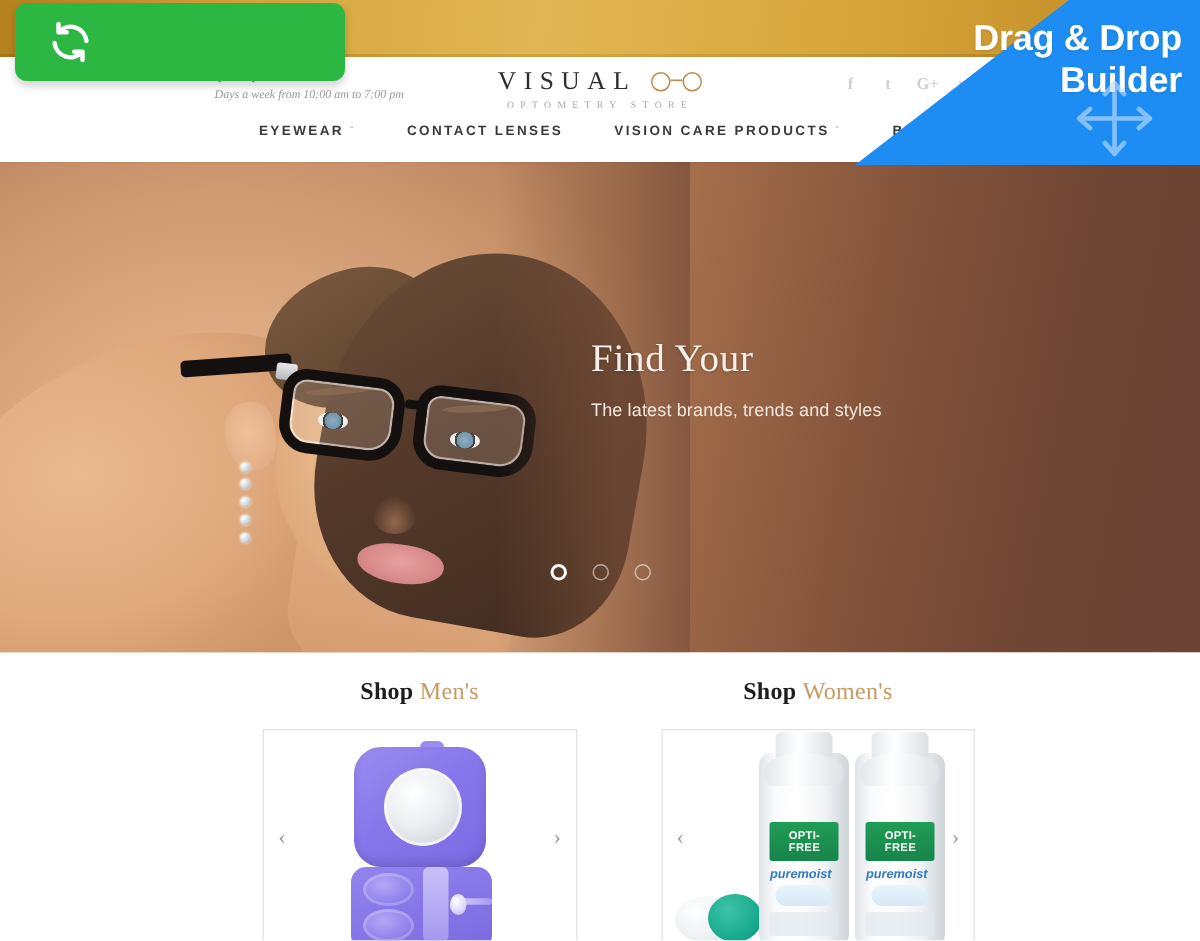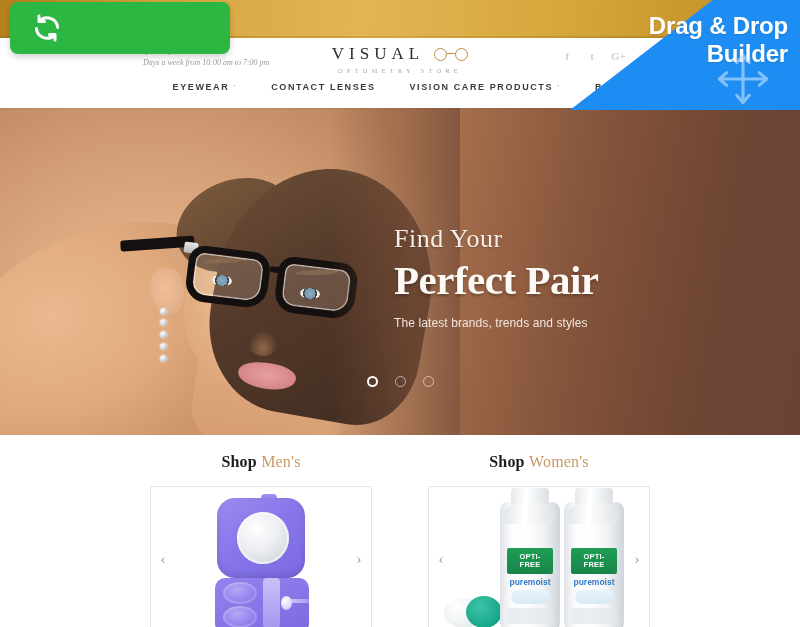"Perfect Pair" div.hero-main { html: <div>Perfect Pair</div> -> none }
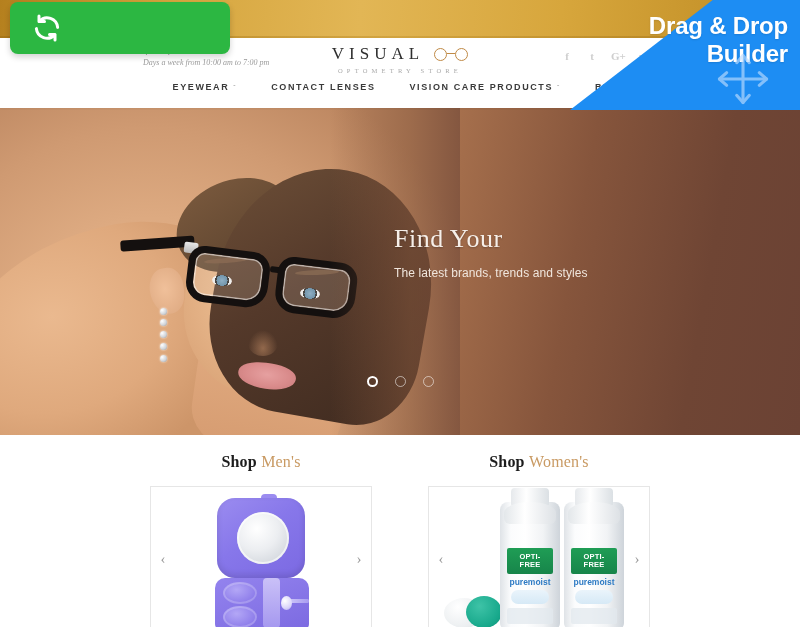"Shop Men's" .products { padding-left: none -> 25px }
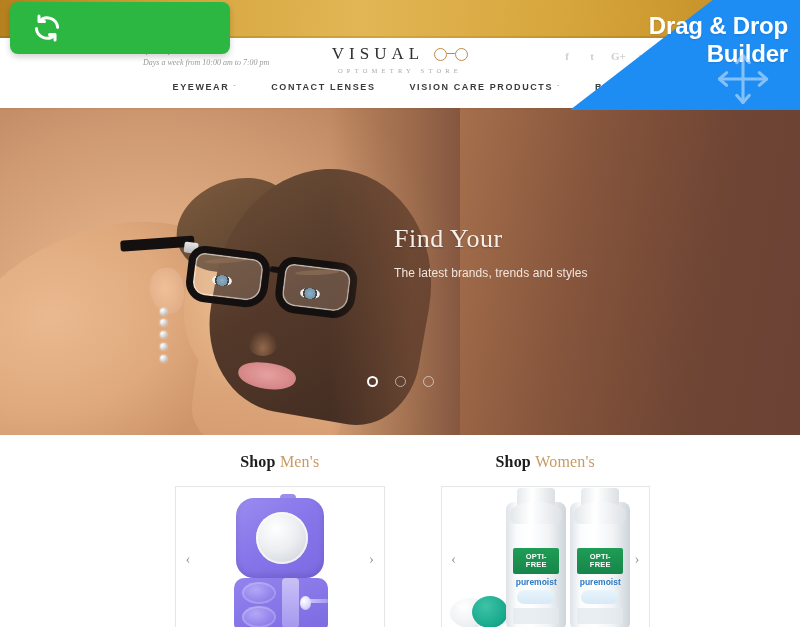"puremoist" .label-brand { font-style: none -> italic; text-align: center -> left }
